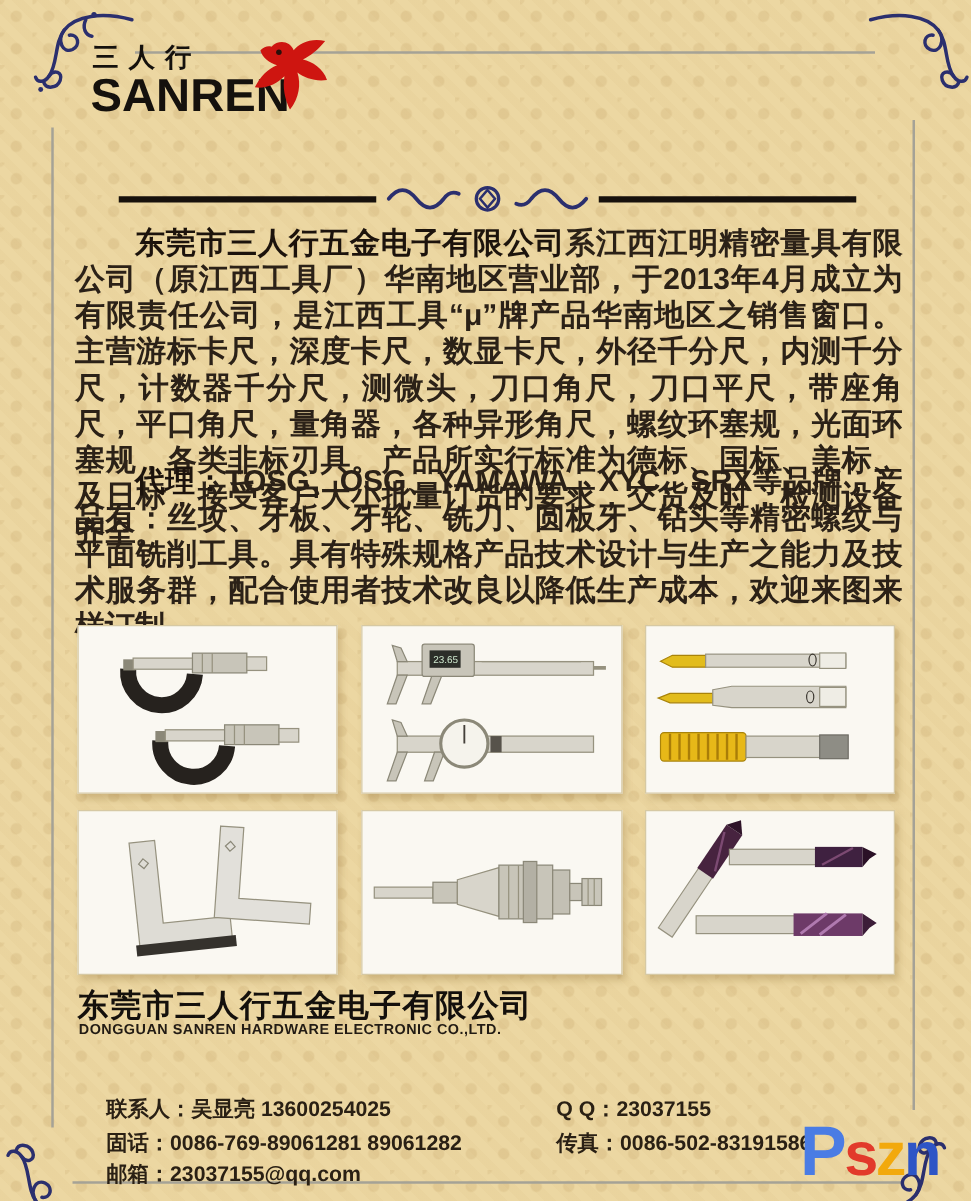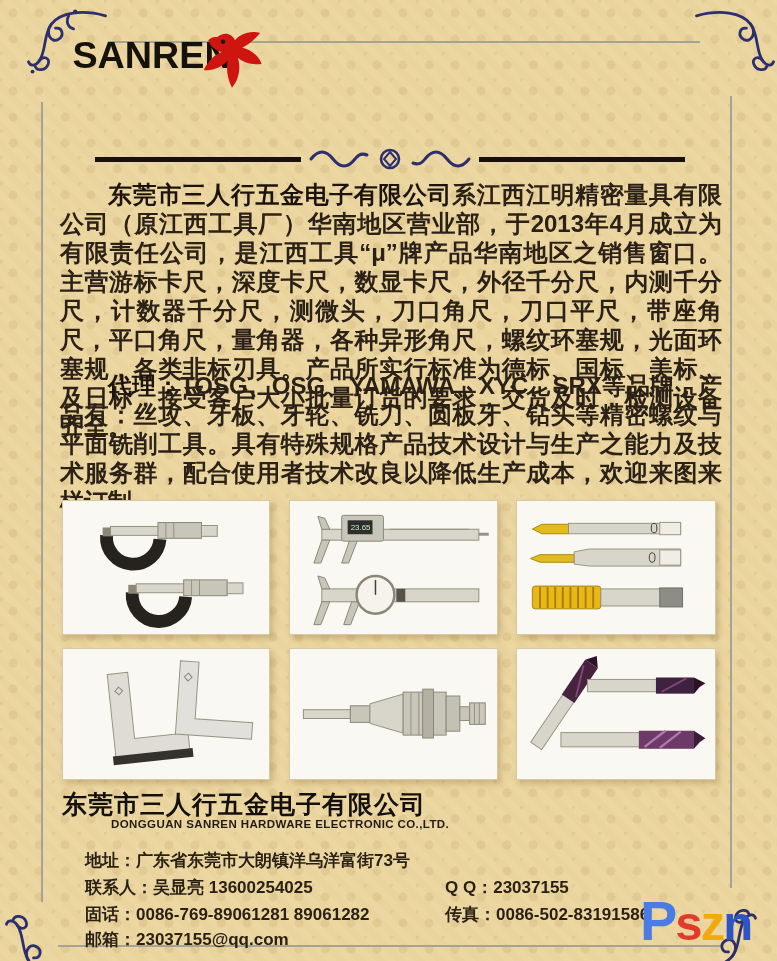"三人行" div { html: none -> <div>三人行</div> }
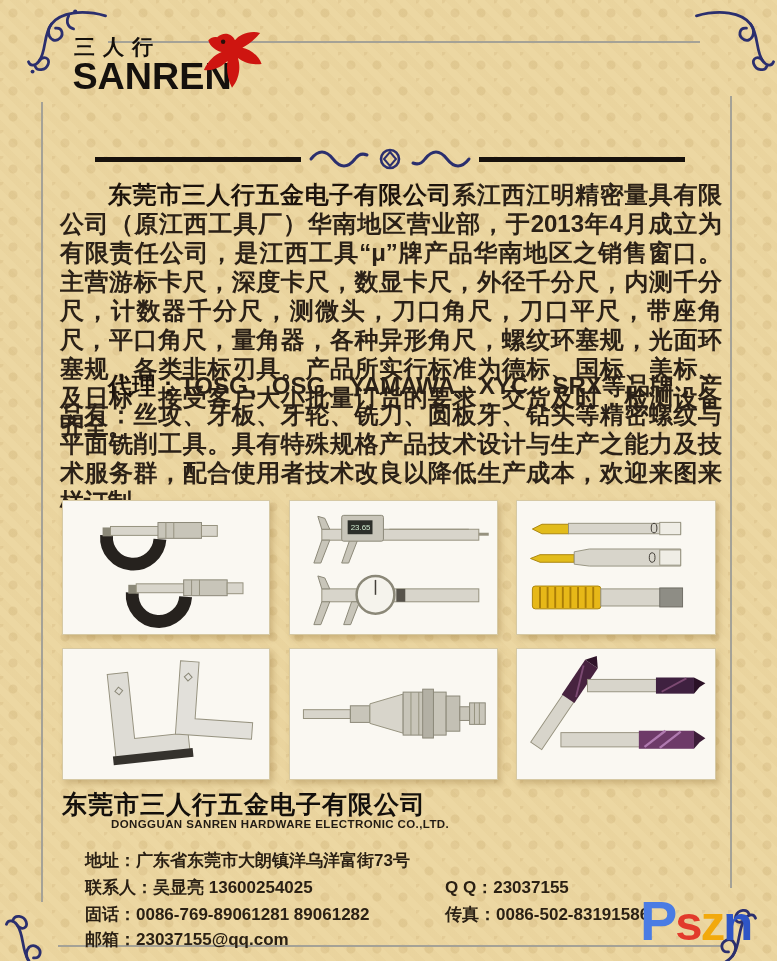"23.65" .card { justify-content: center -> flex-start }
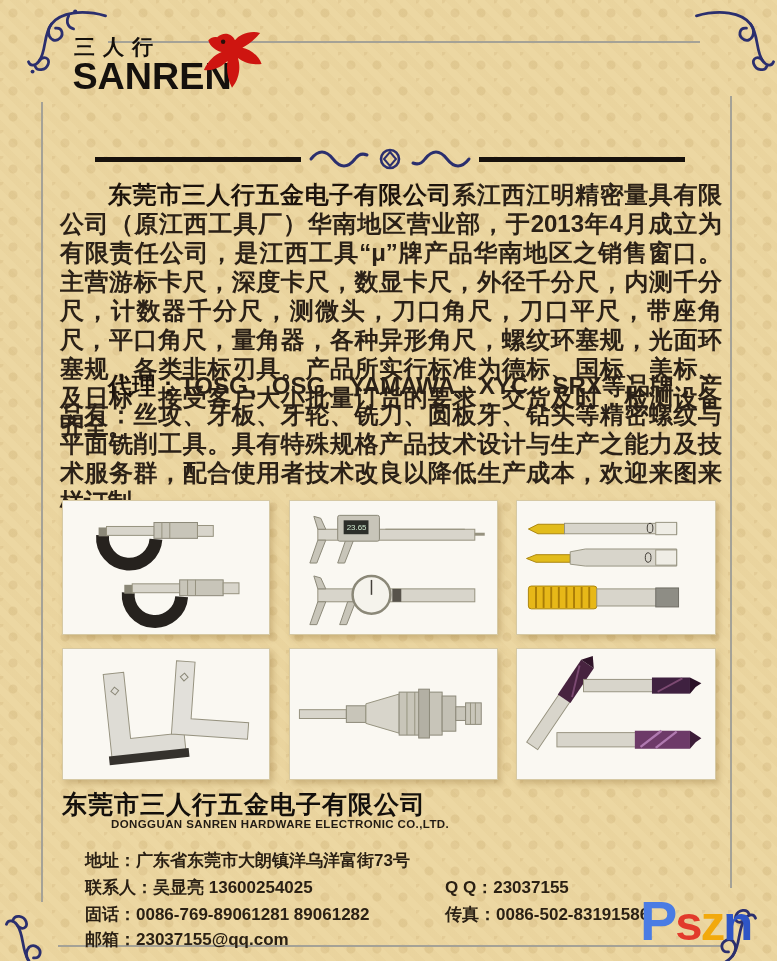"DONGGUAN SANREN HARDWARE ELECTRONIC" #company-en { margin-left: 48px -> none }
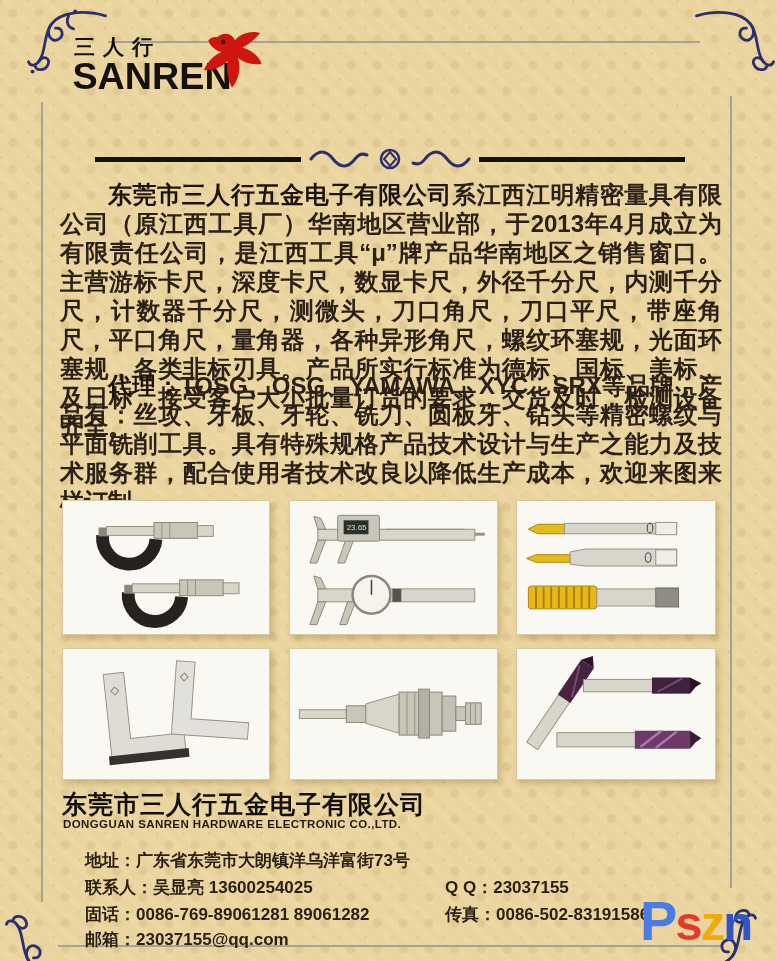"地址：广东省东莞市大朗镇洋乌洋富街73号" div.crow { html: <div> <span>地址：</span><span>广东省东莞市大朗镇洋乌洋富街73号</span> </div> -> none }
